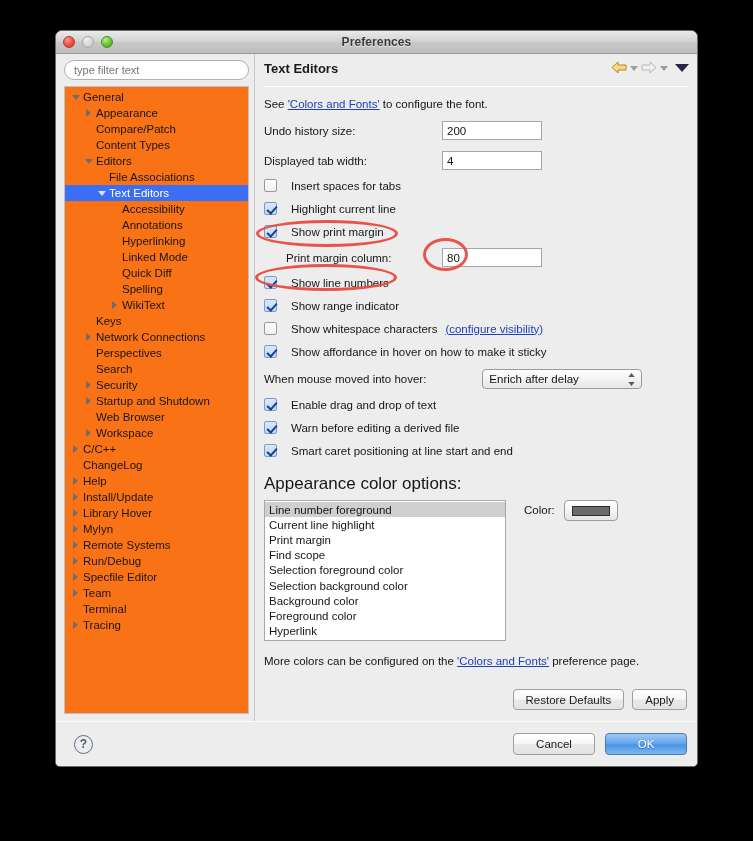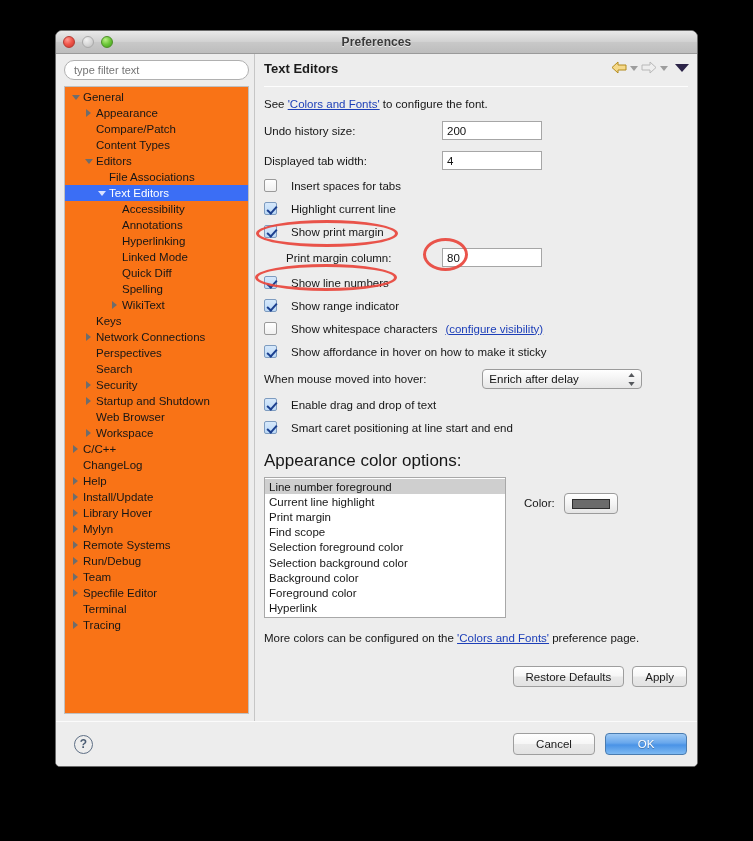"Warn before editing a derived" div.cb-row { html: none -> <div> <span></span> <span>Warn before editing a derived file</span> </div> }
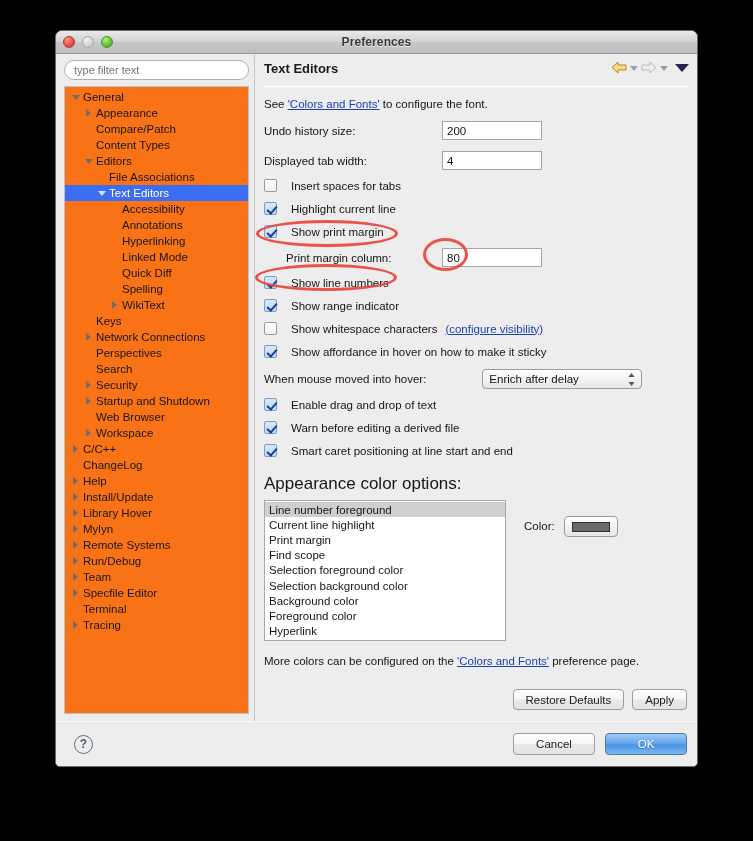"Color:" .color-ctl { margin-top: 16px -> 0 }
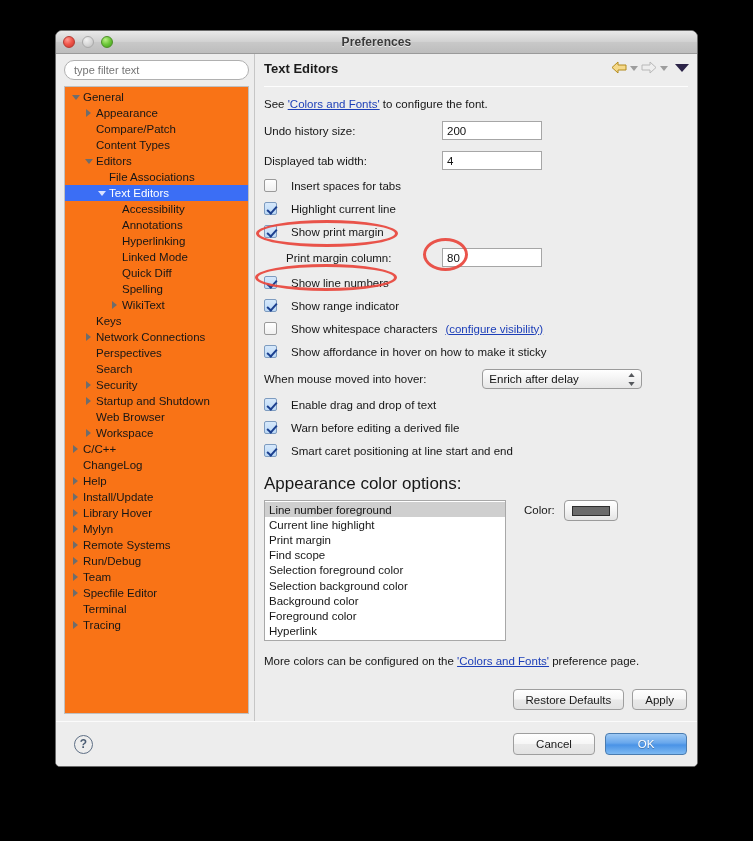"Team" div.tree-row { order: before "Specfile Editor" -> after "Specfile Editor" }
